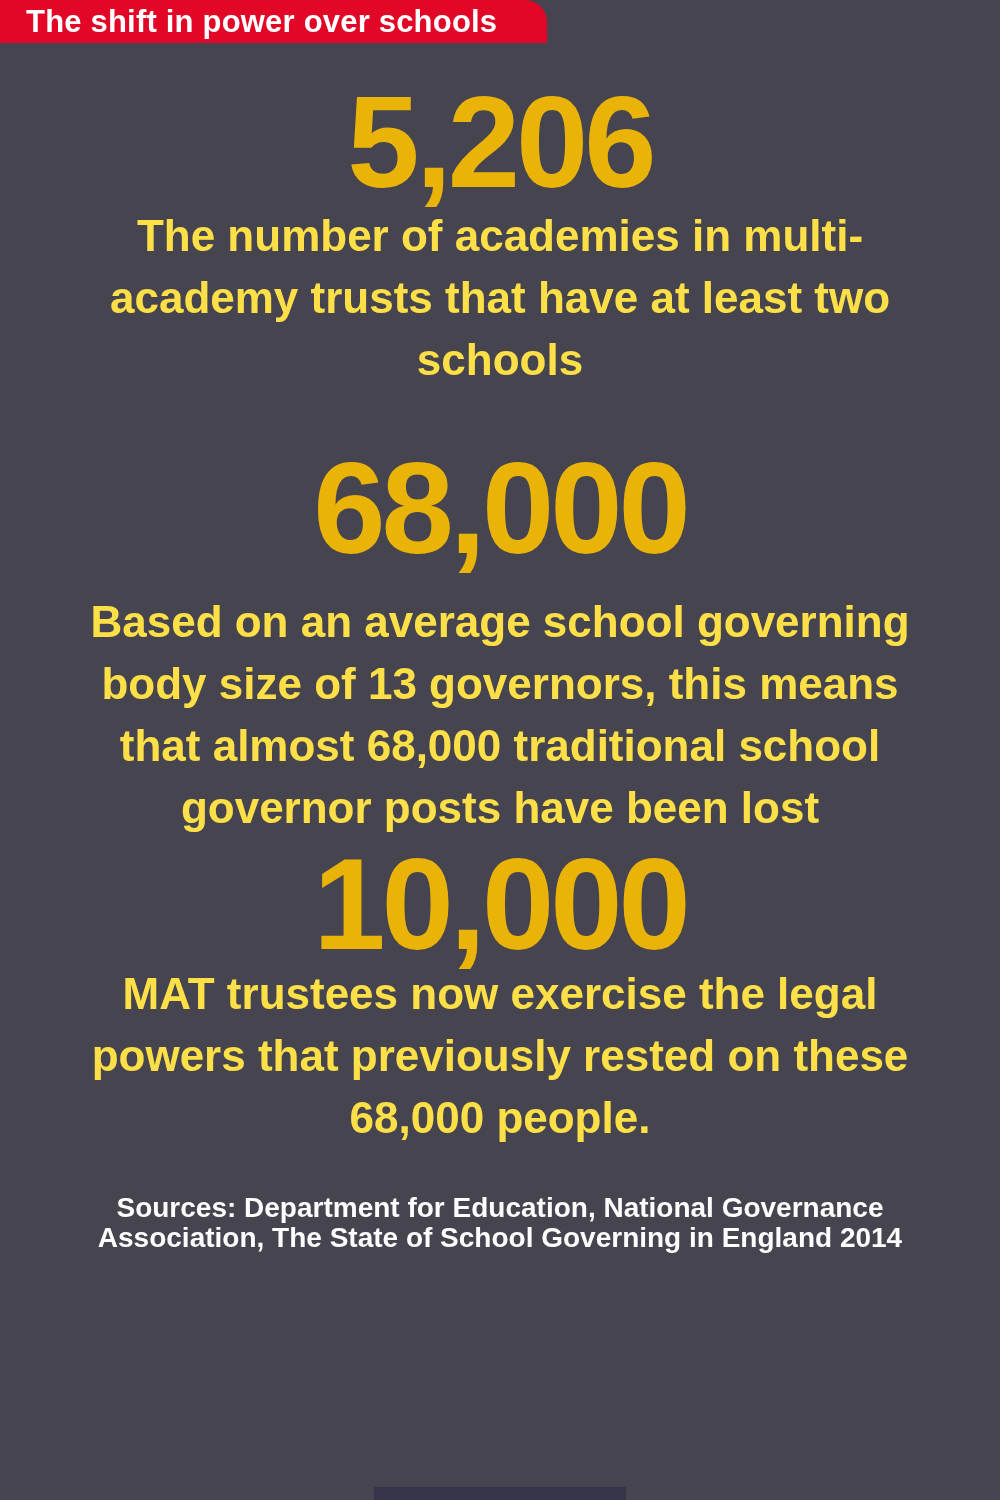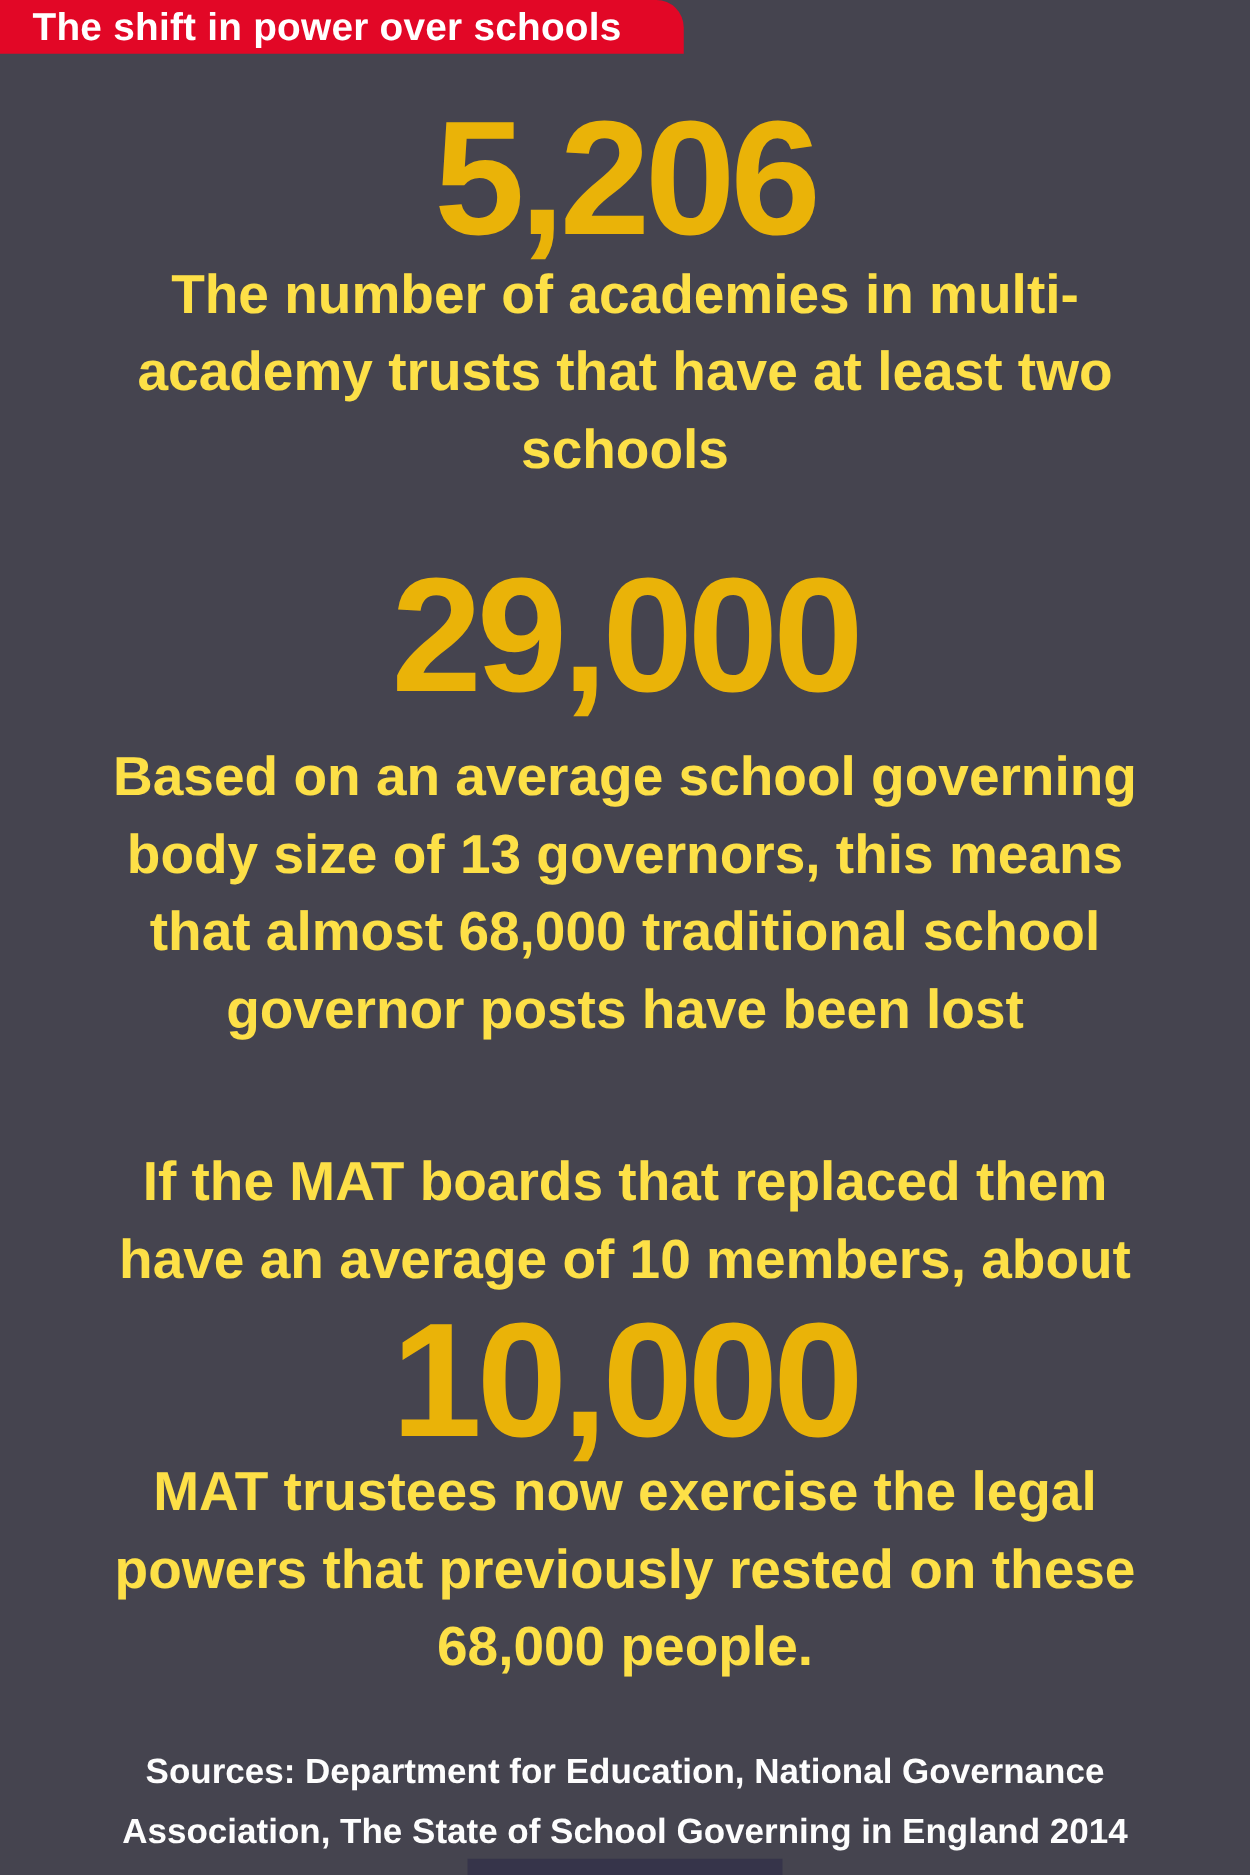"29,000" div.stat-number { text: 29,000 -> 68,000 }
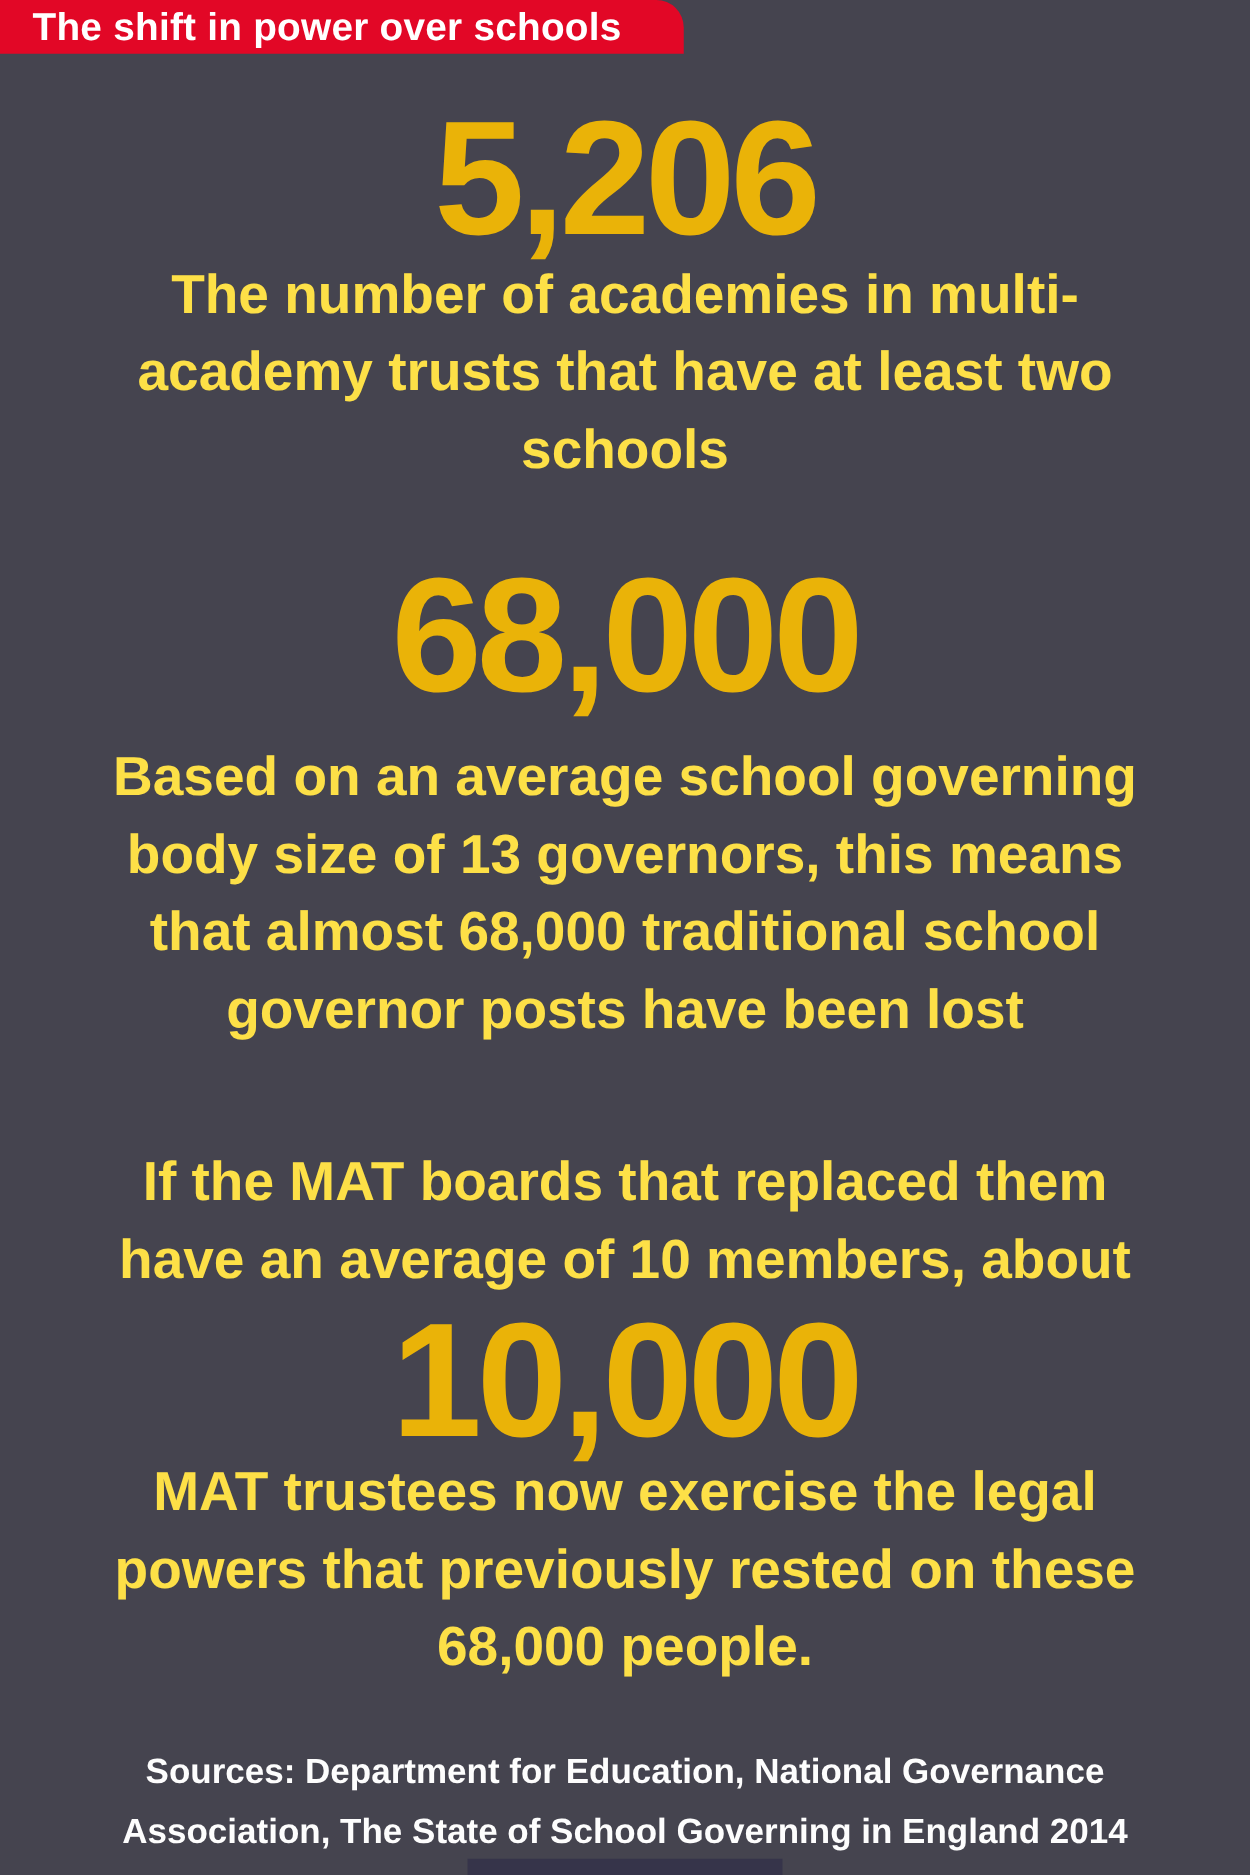"If the MAT boards that" div.body-text { html: <div>If the MAT boards that replaced them have an average of 10 members, about</div> -> none }
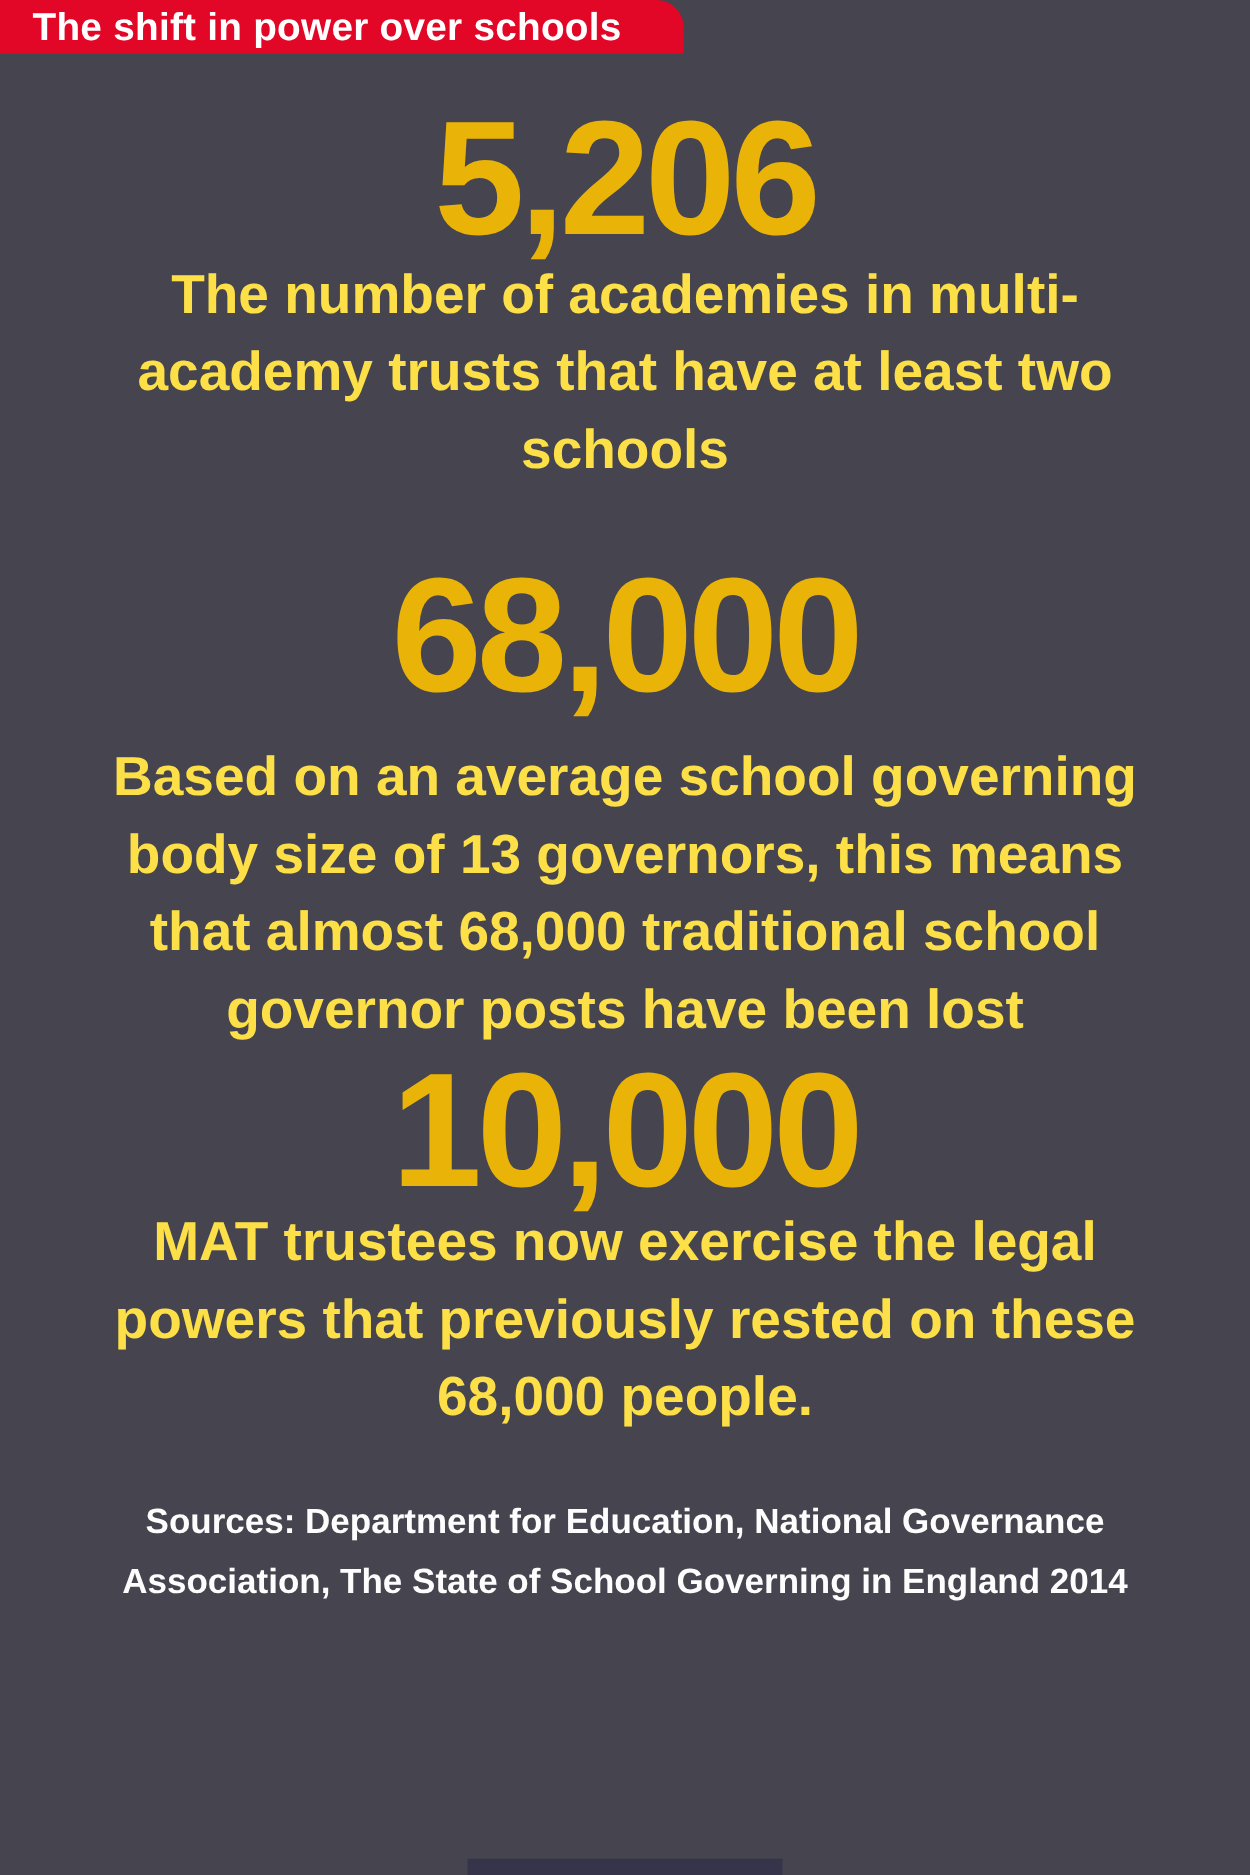"Sources: Department for Education," .sources-text { line-height: 48px -> 30px }
